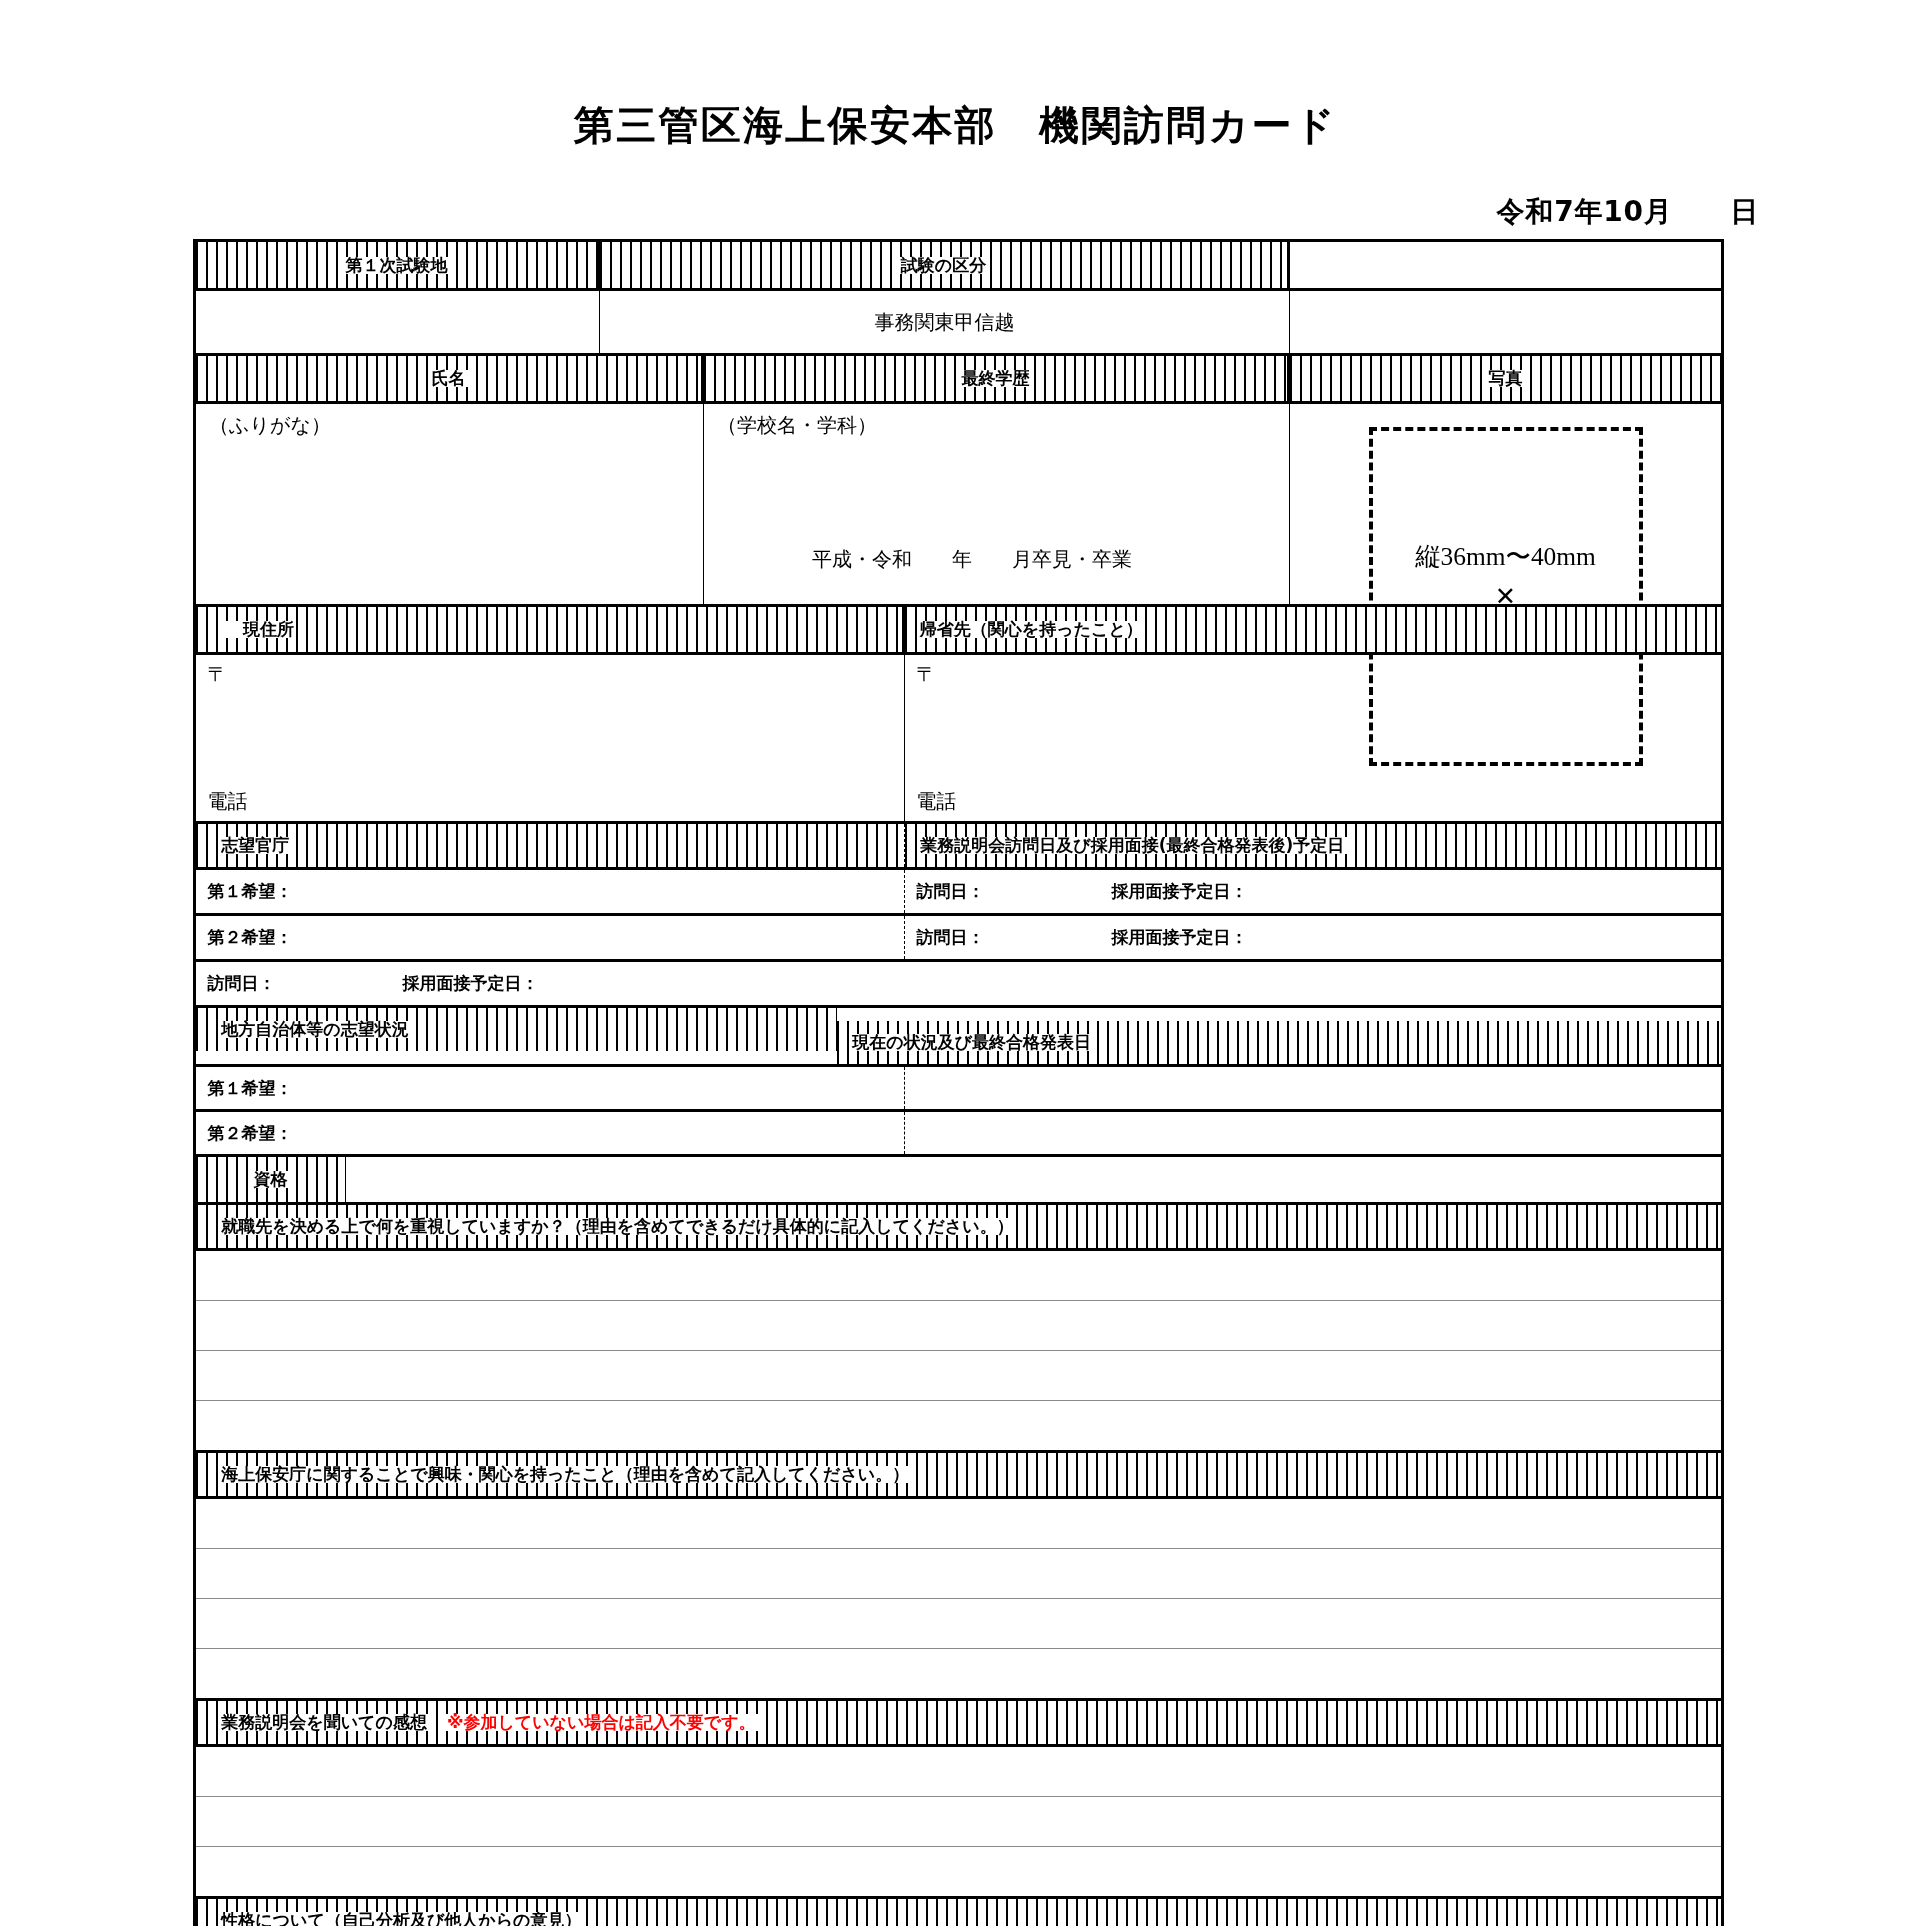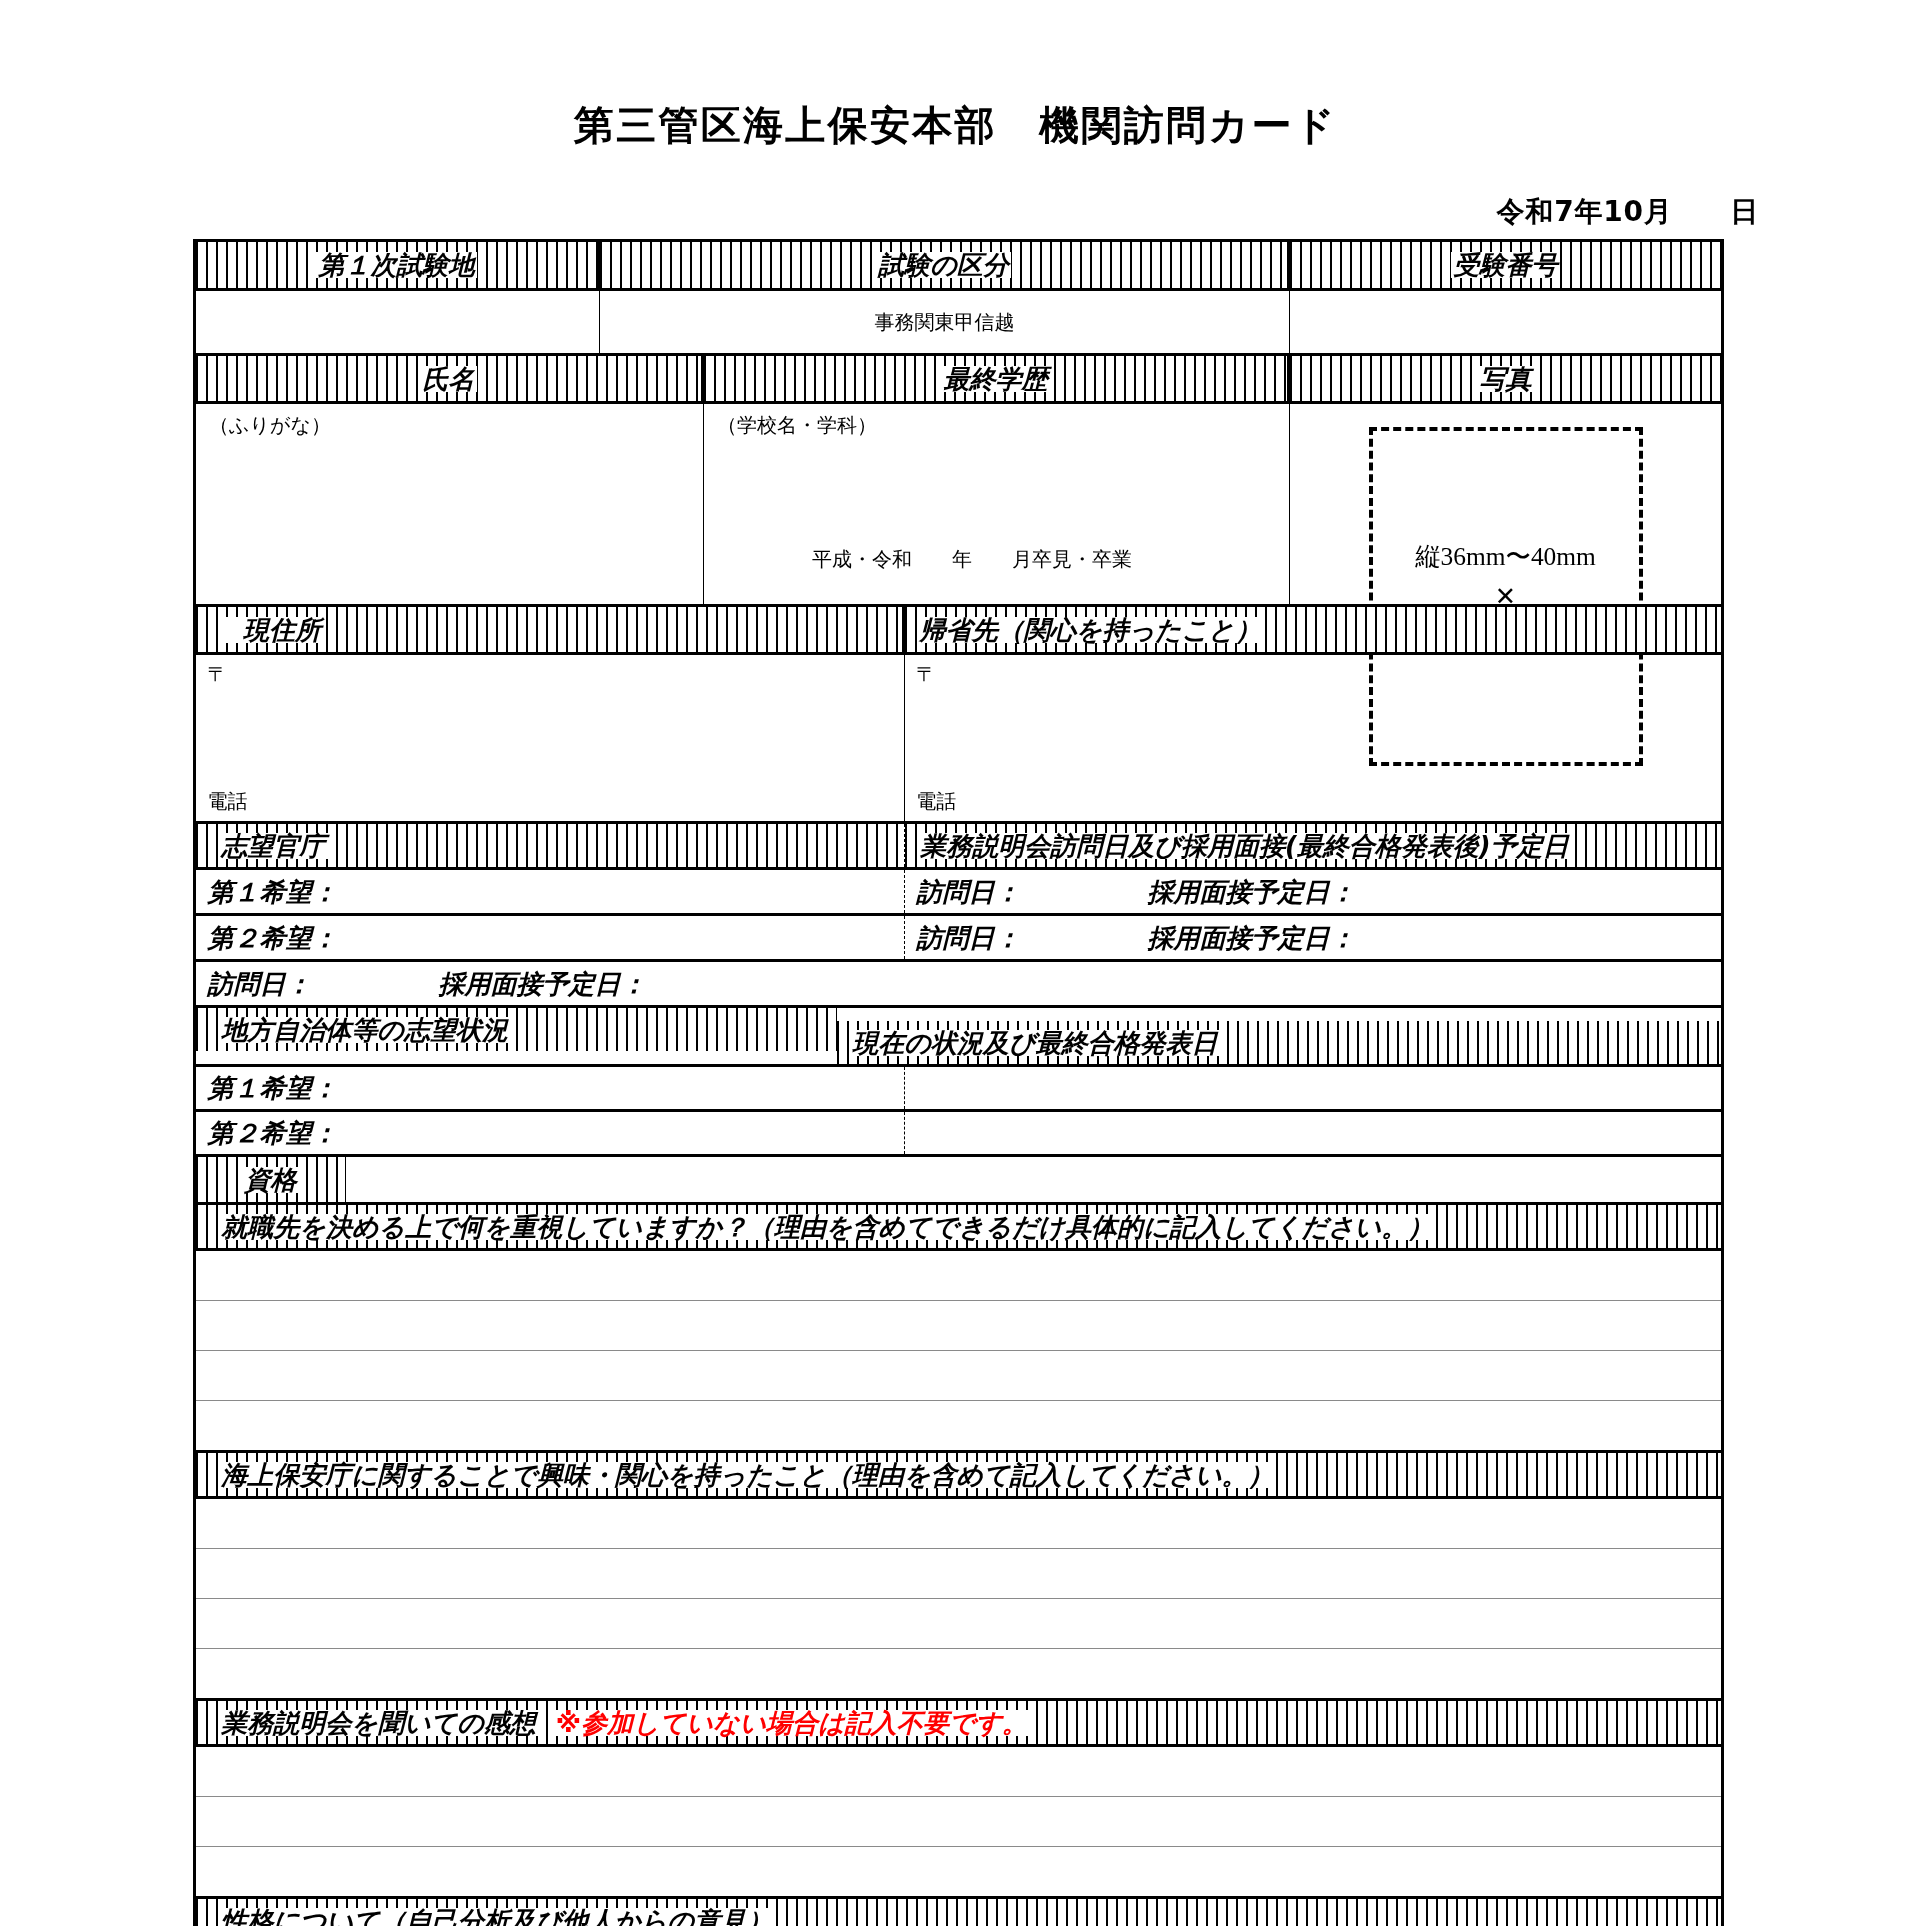"第１次試験地" .lbl { font-size: 26px -> 17px; font-style: italic -> none }
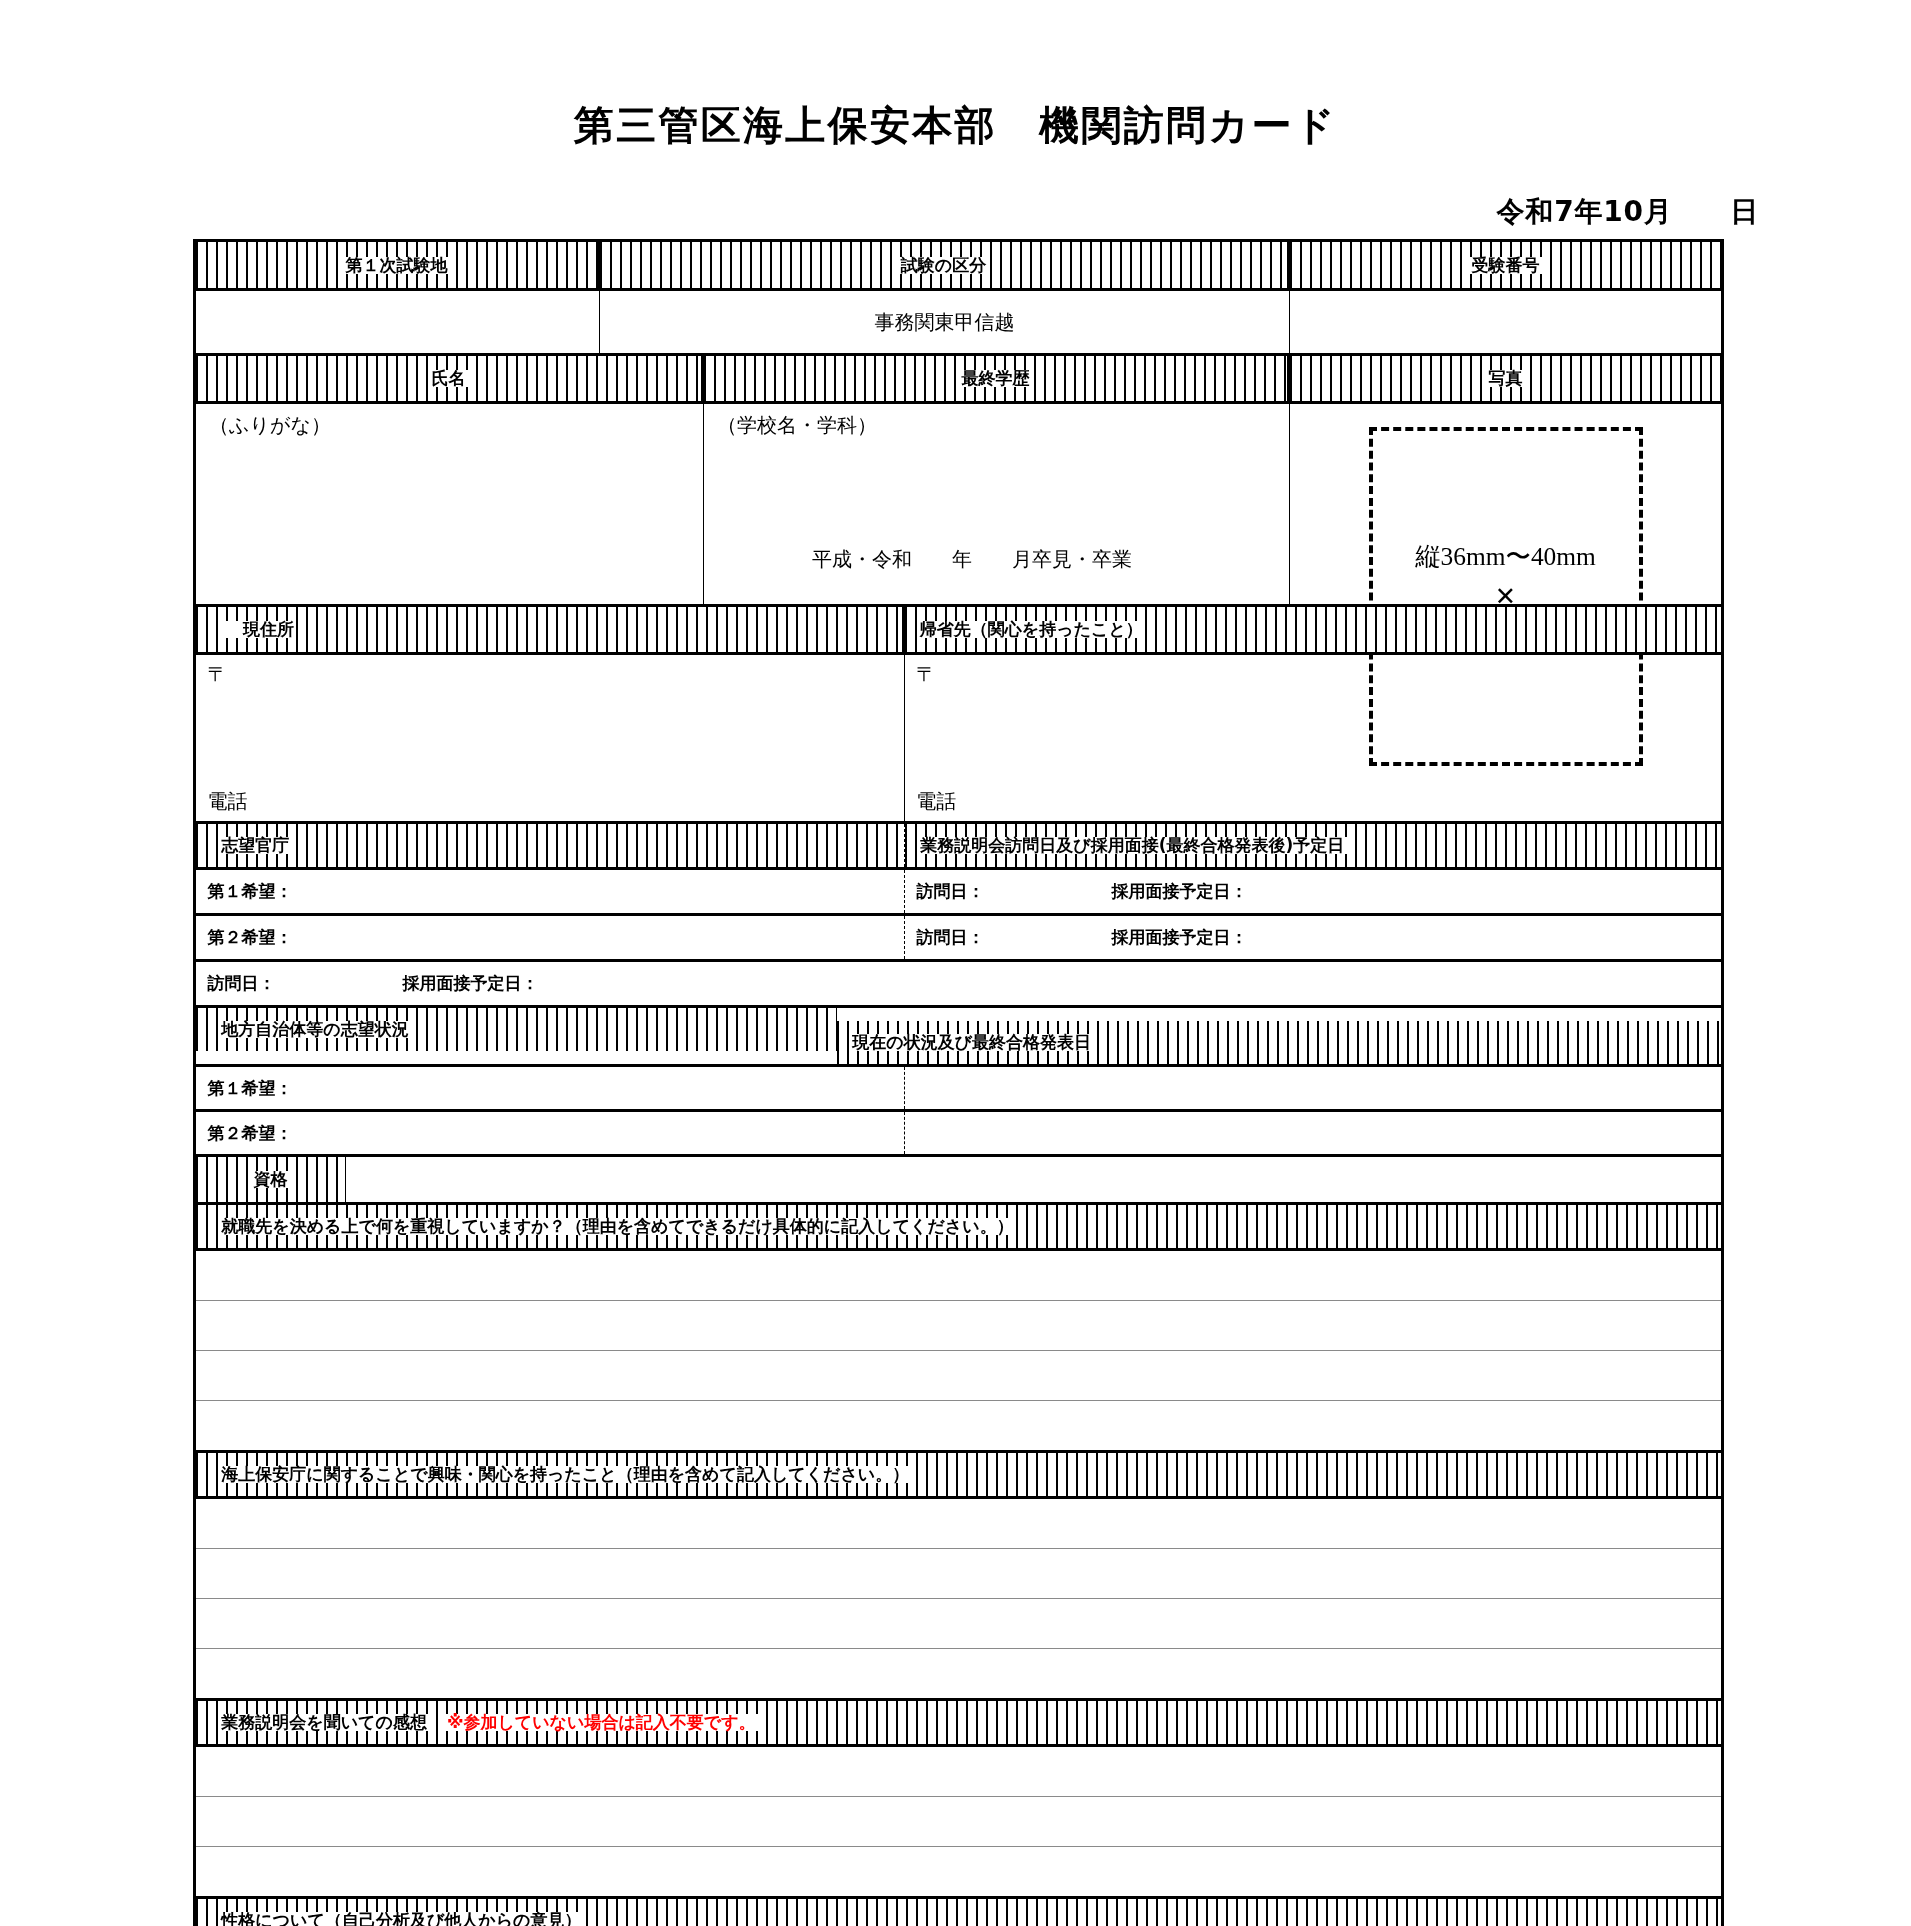"受験番号" div.cell { html: <div> <span>受験番号</span> </div> -> none }
